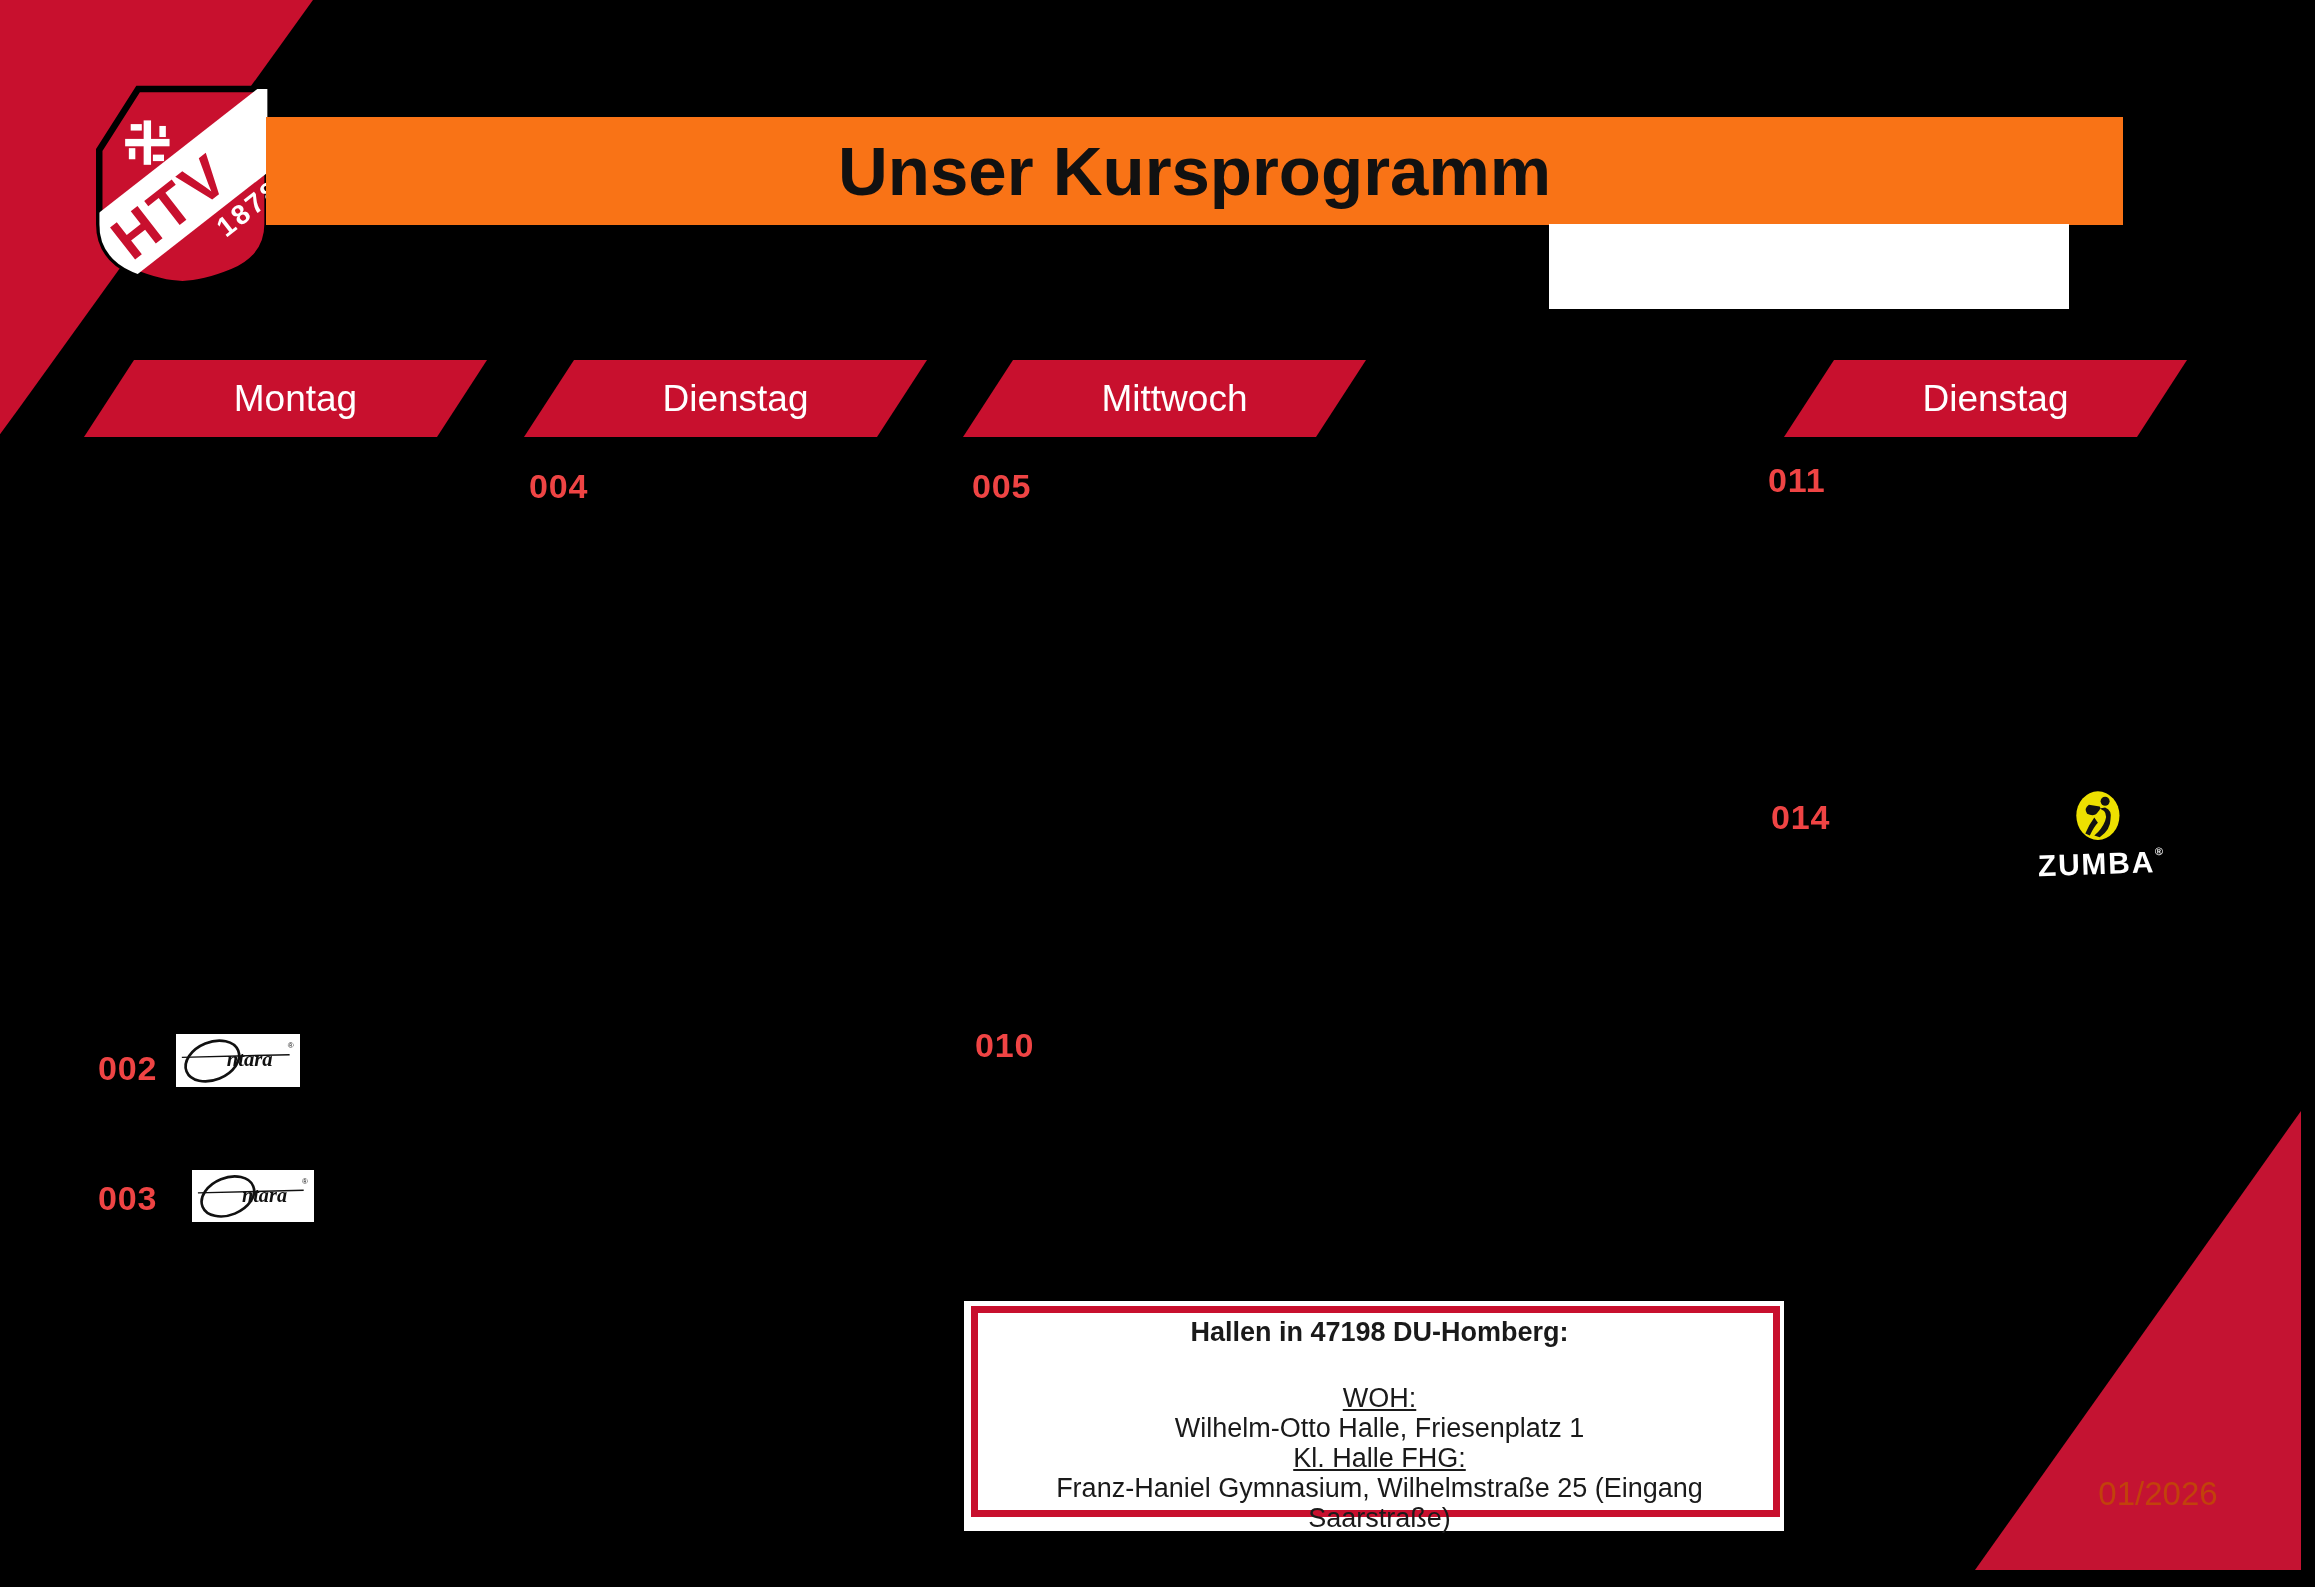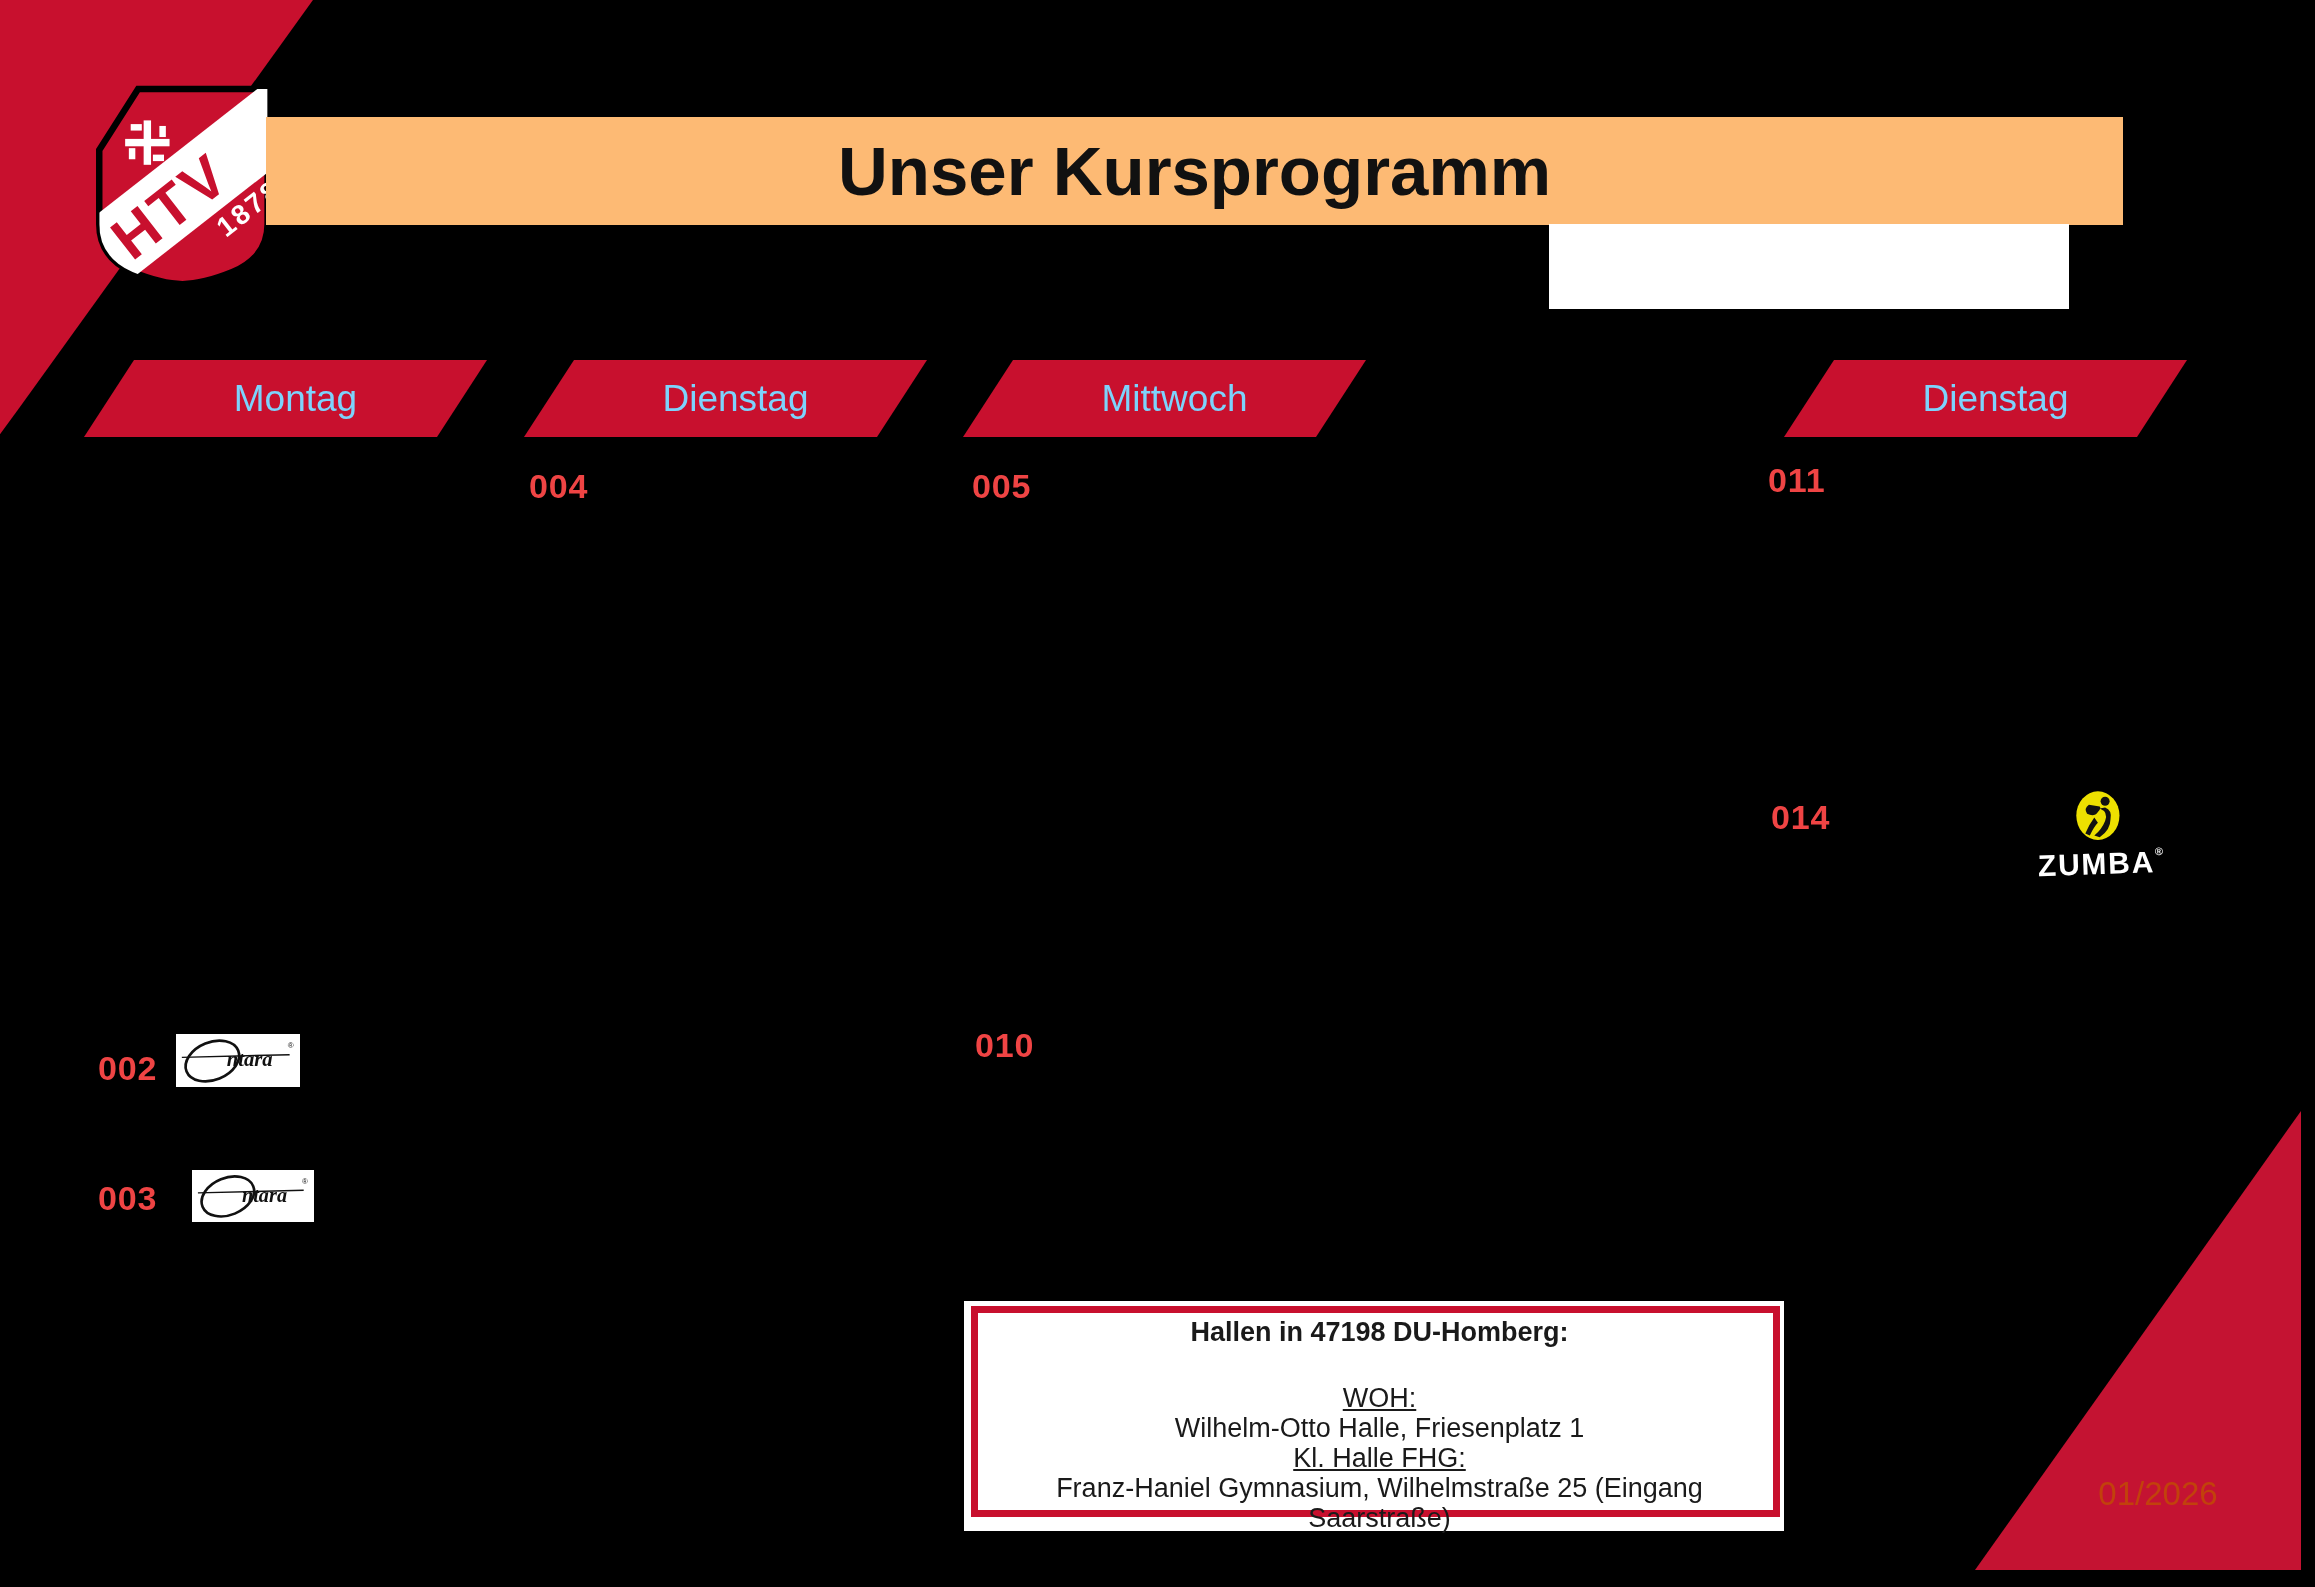"Unser Kursprogramm" .title-band { background: #fdba74 -> #f97316 }
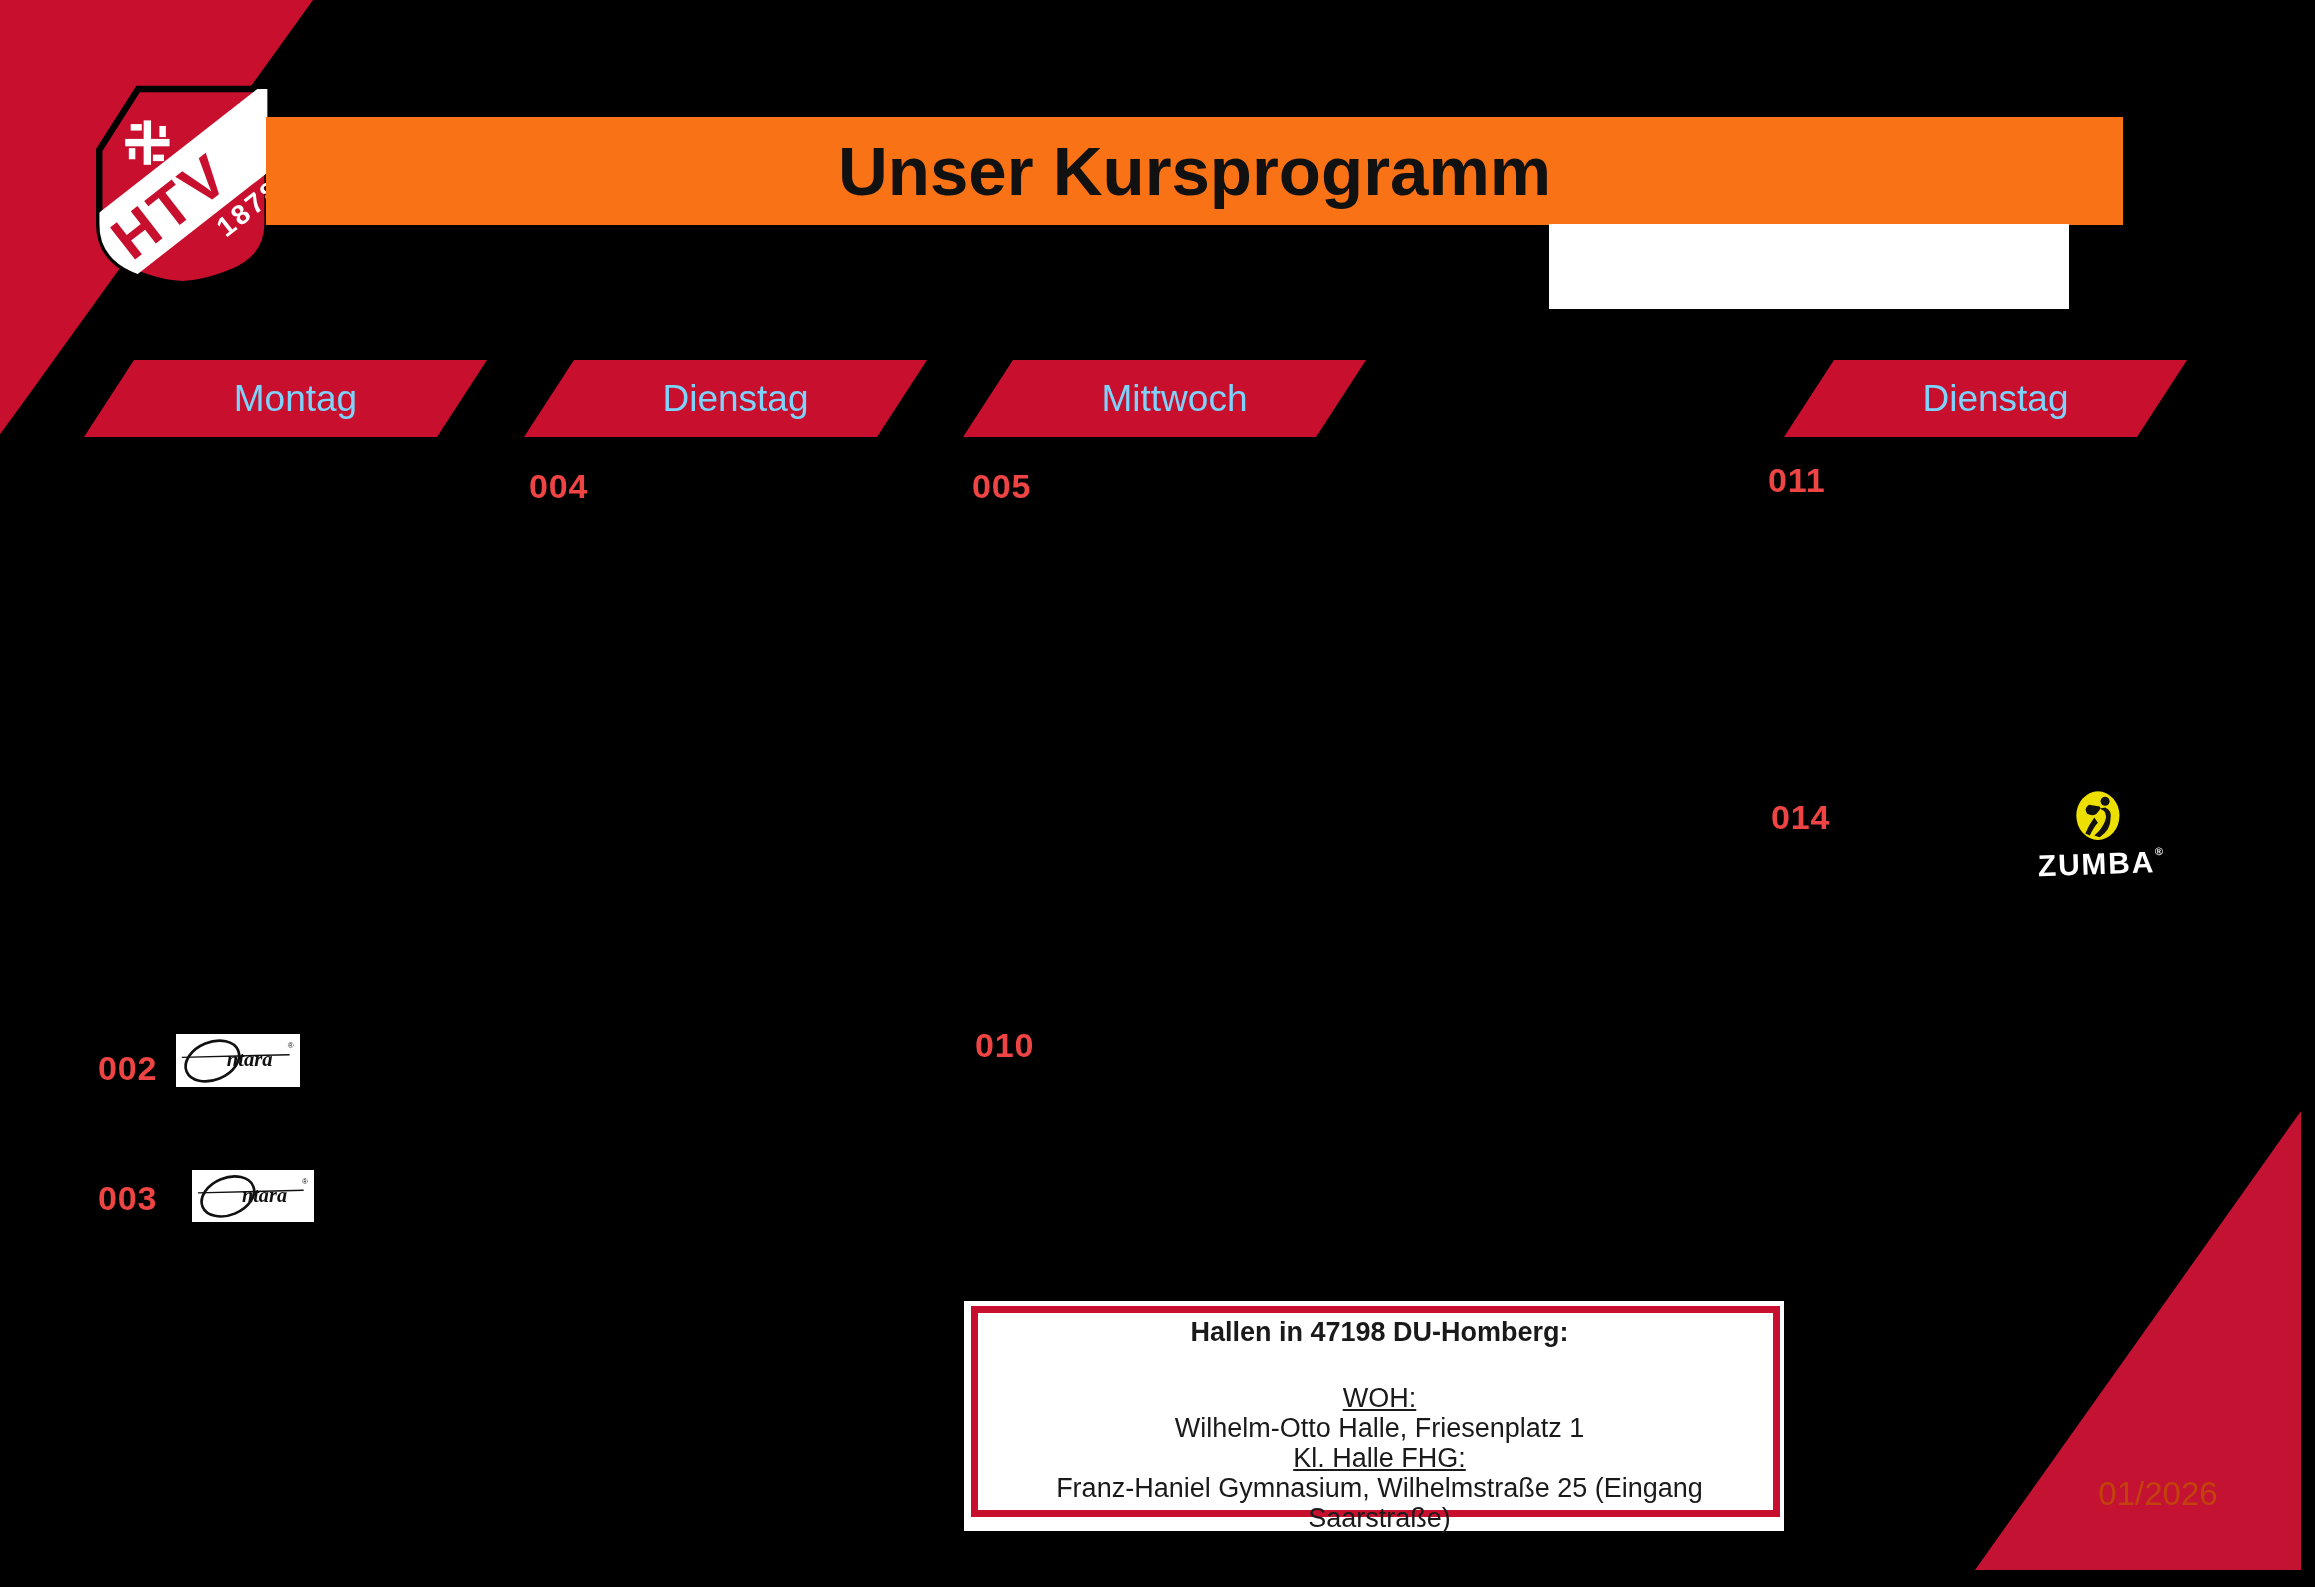"Montag" .banner span { color: #7dd3fc -> #ffffff }
